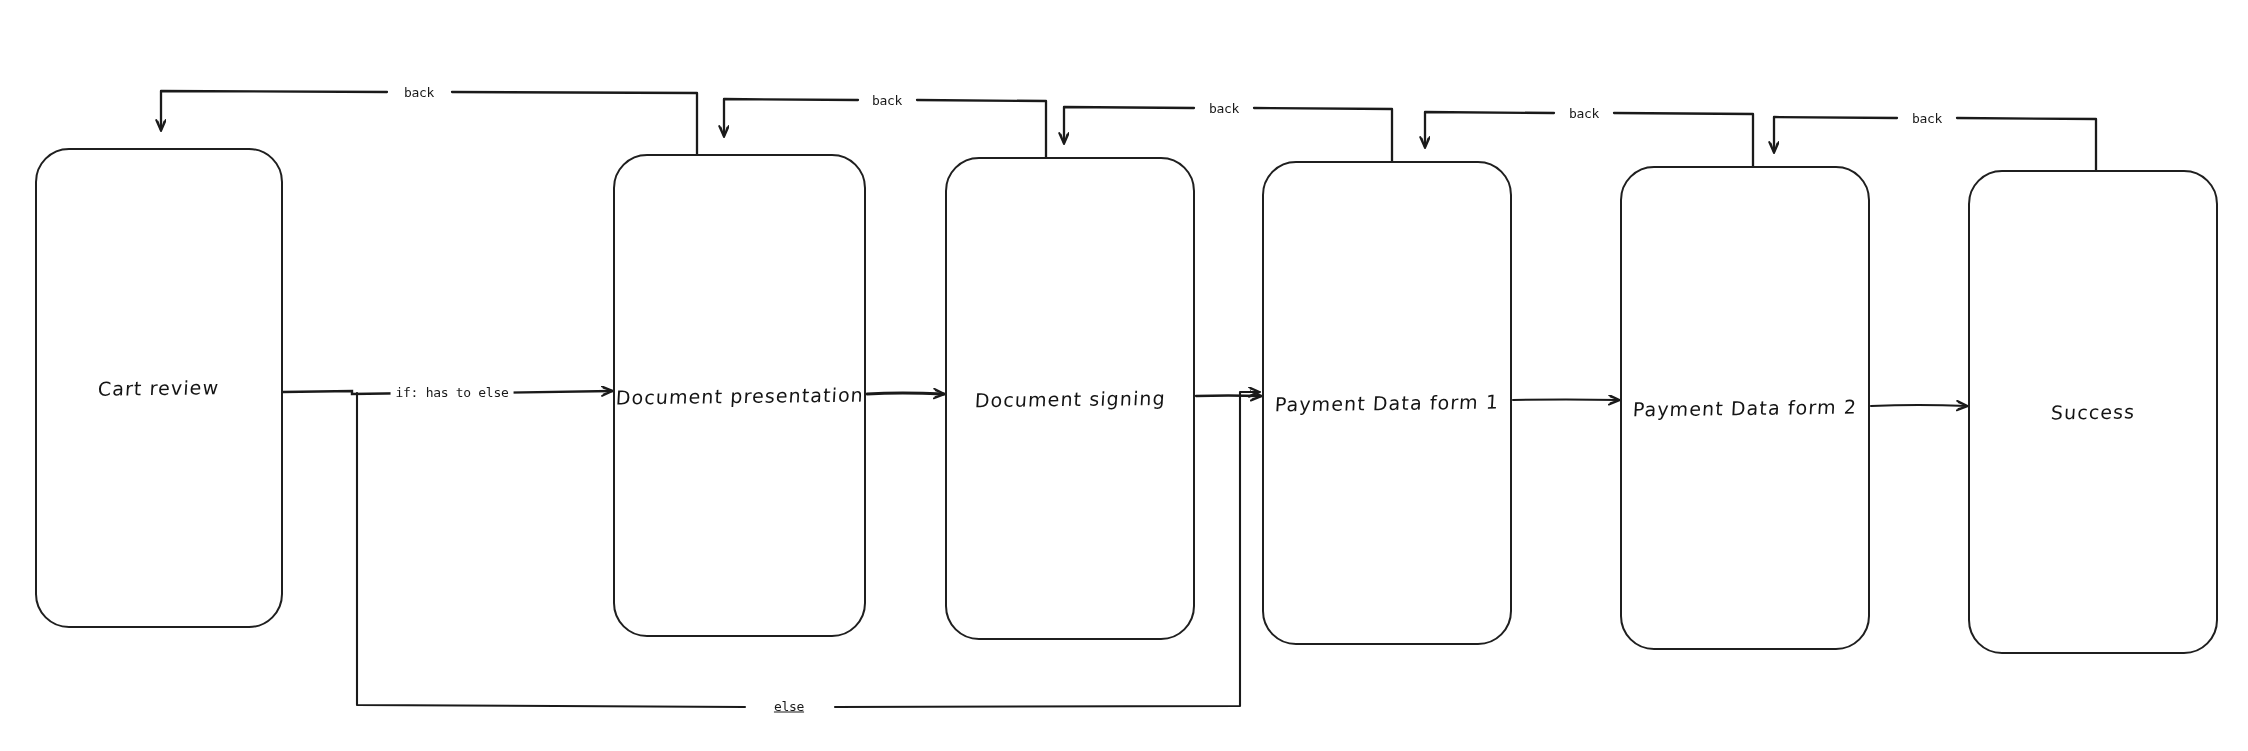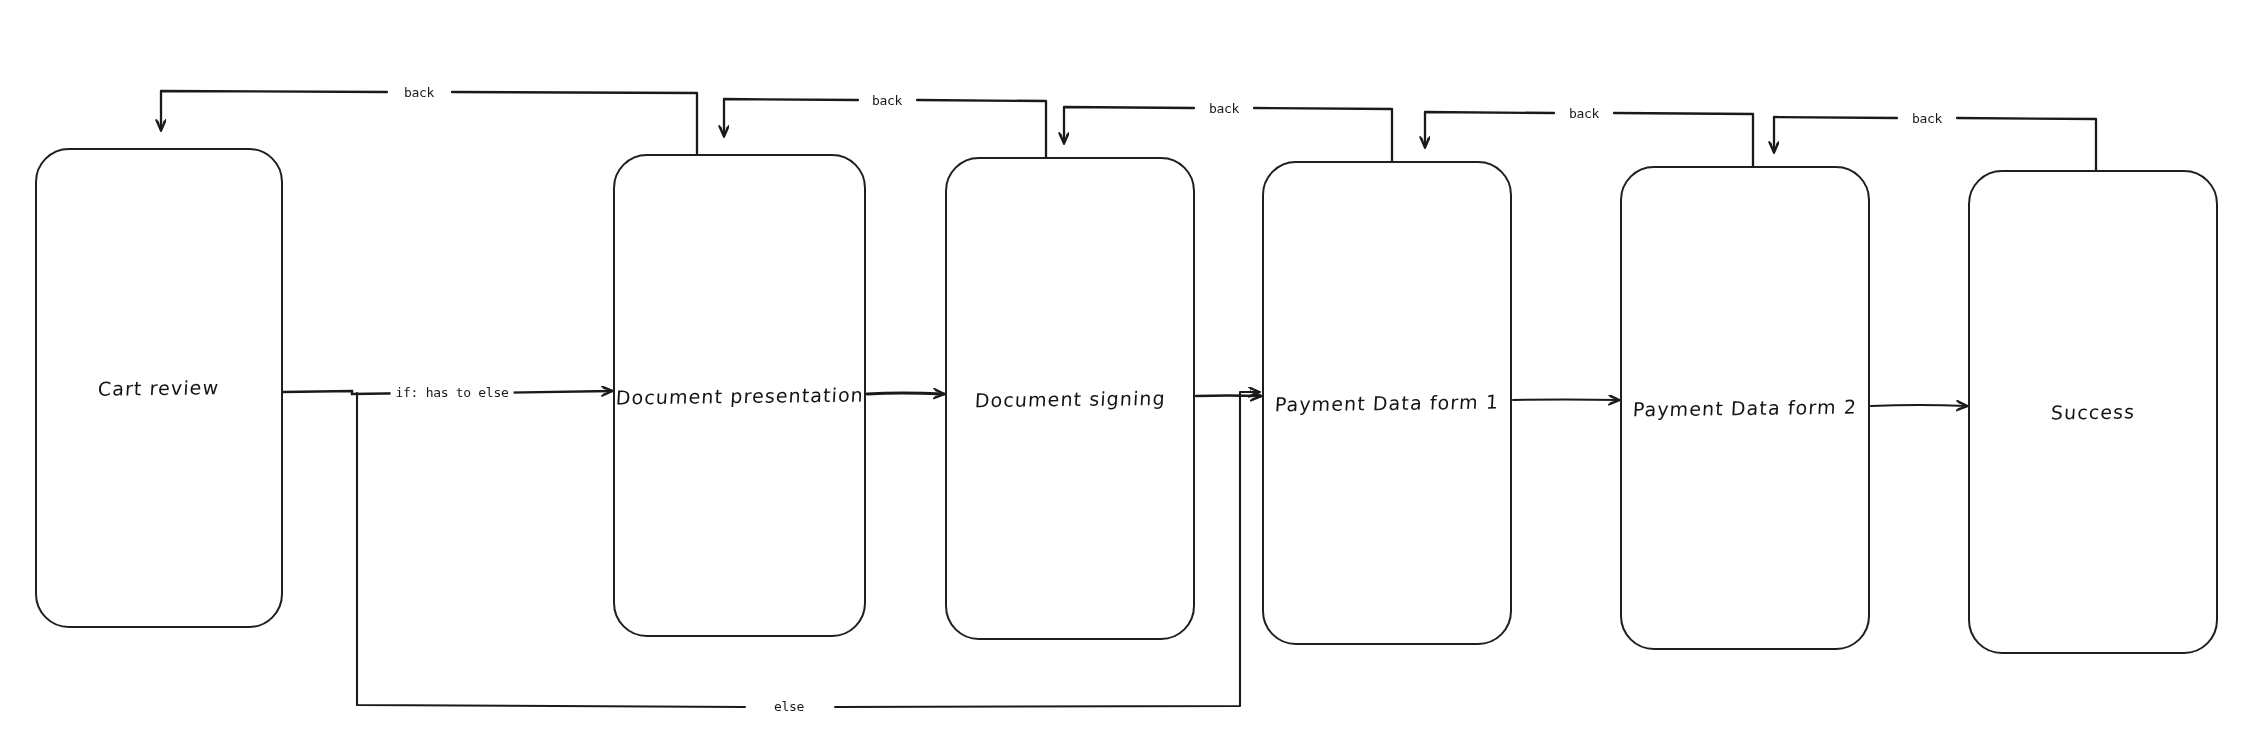"else" div.edge-label { text-decoration: none -> underline }
